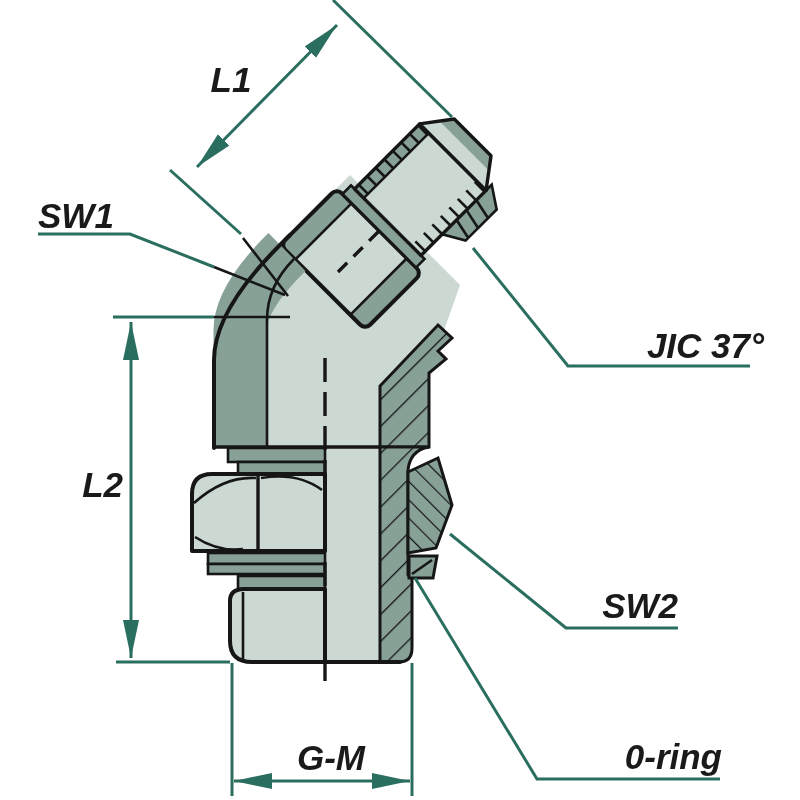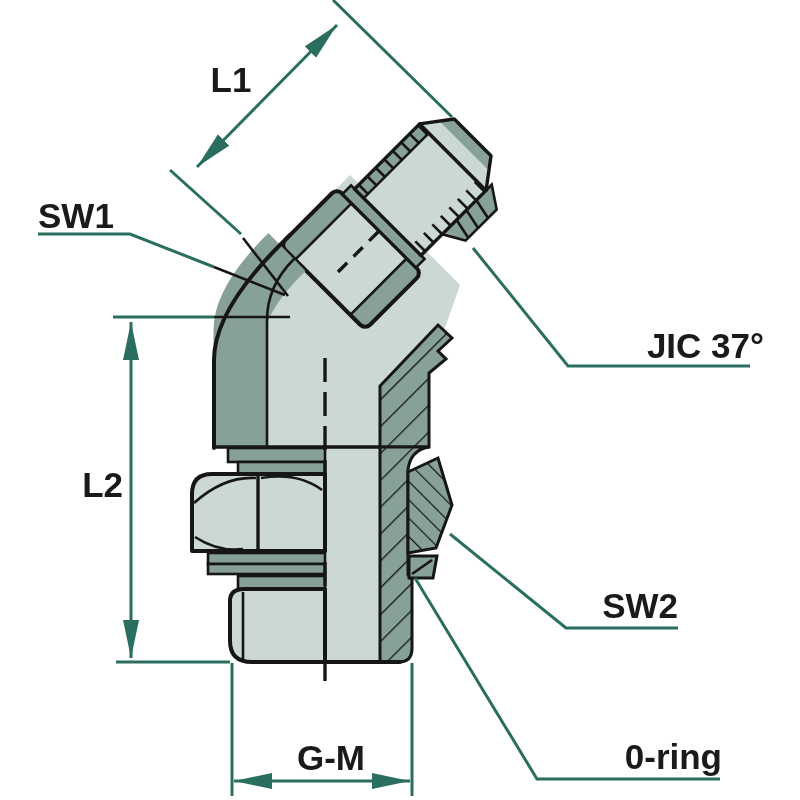"L1" .stage { font-style: none -> italic }
